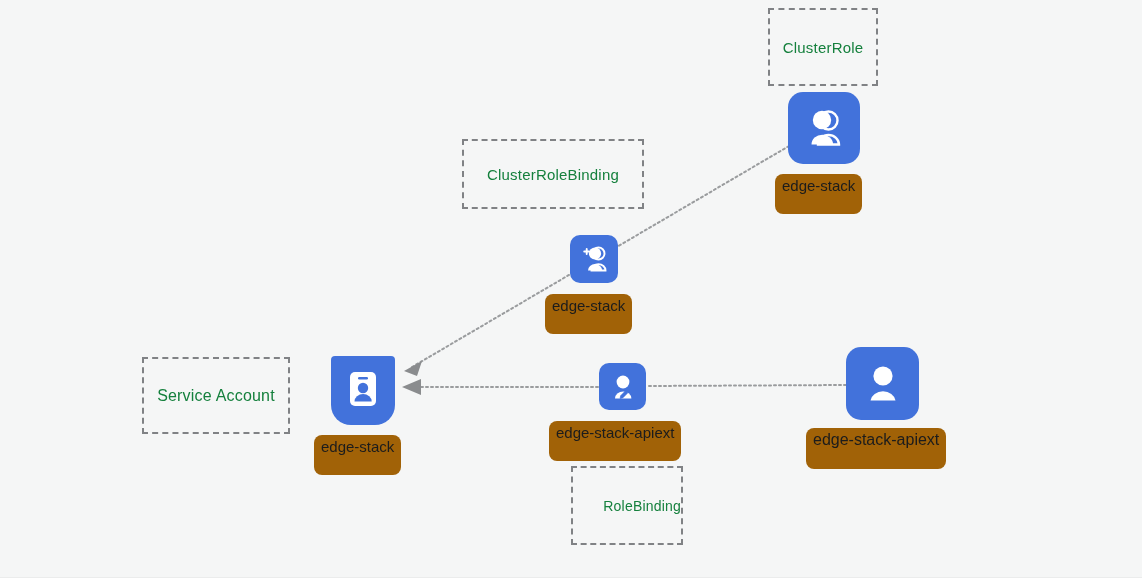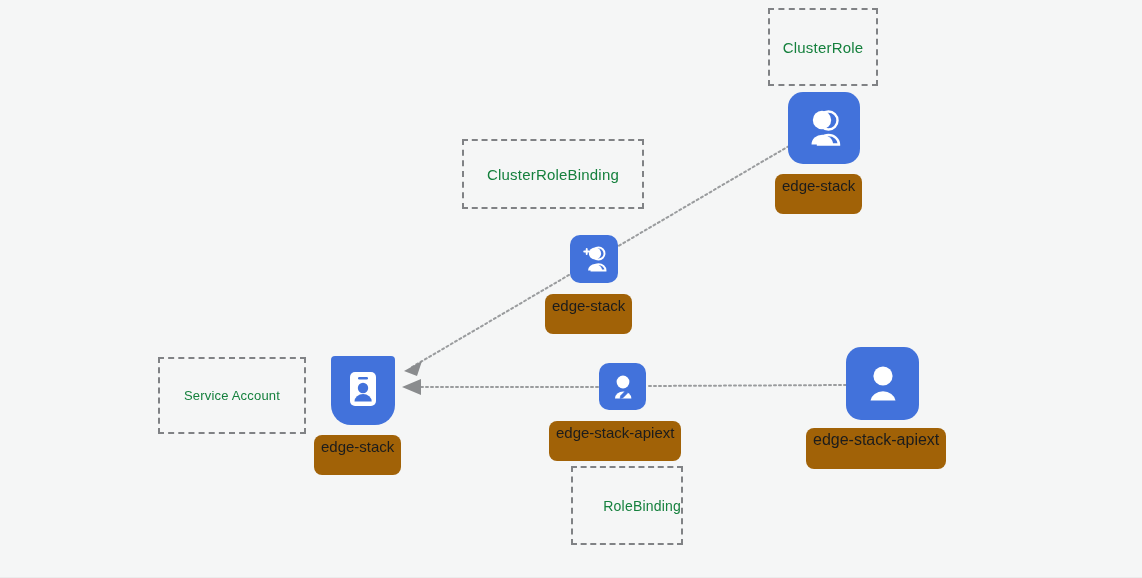"Service Account" div.type-box { font-size: 13px -> 16px; left: 158px -> 142px }
